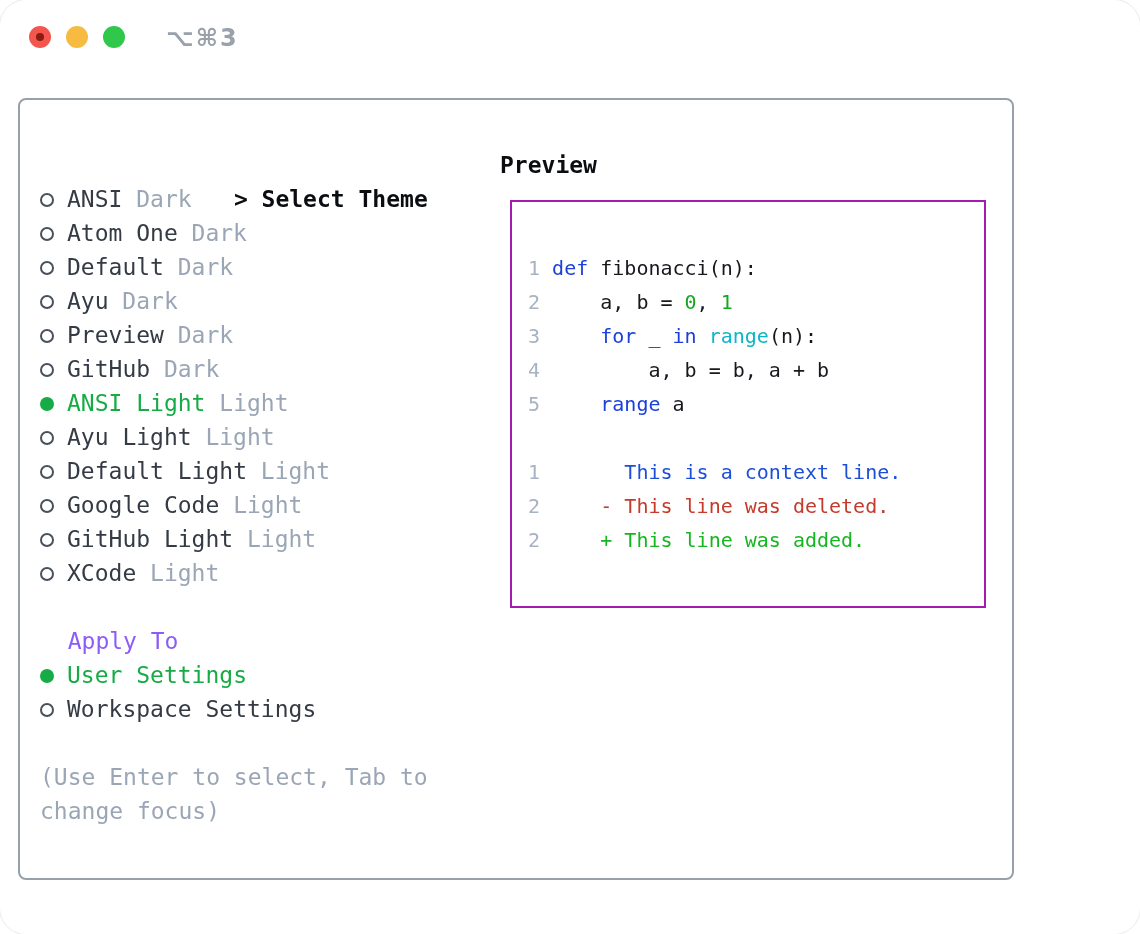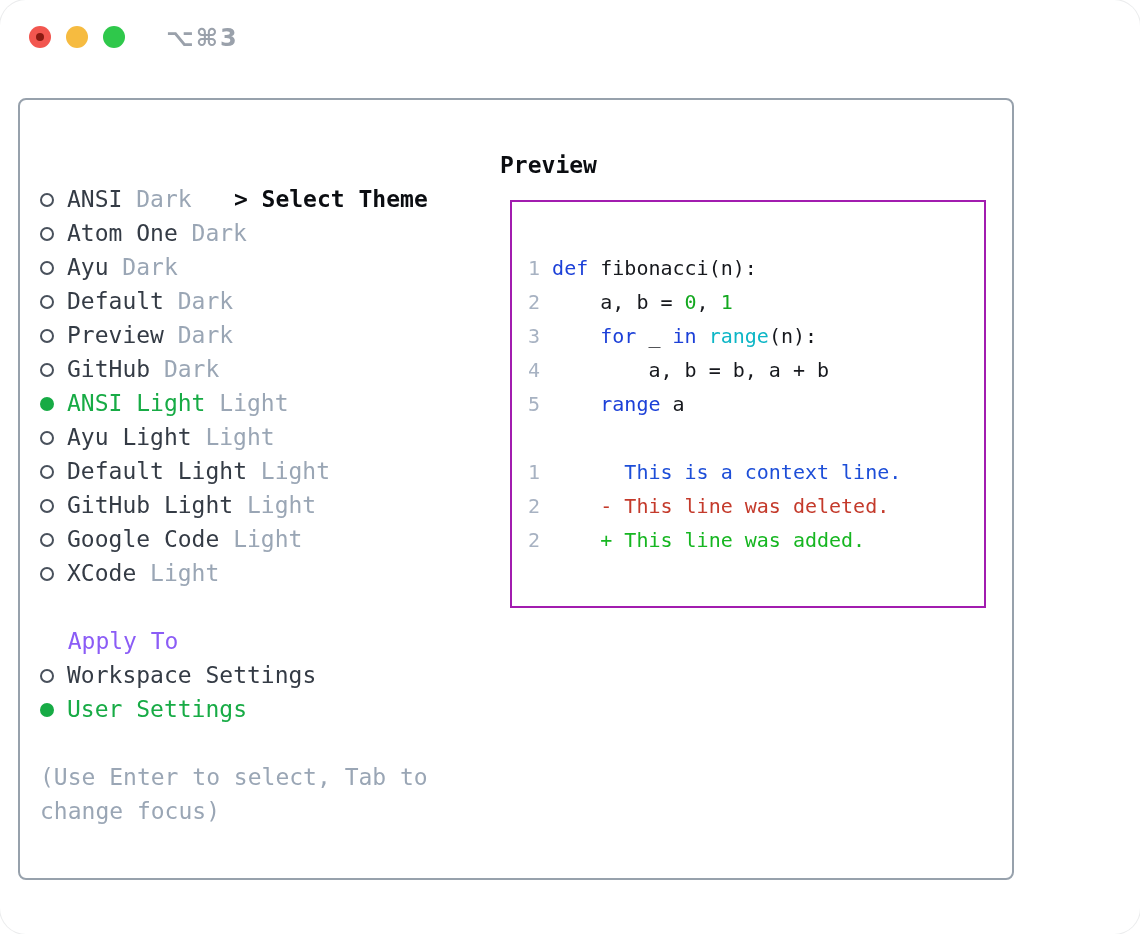"Ayu Dark" div.row { order: before "Default Dark" -> after "Default Dark" }
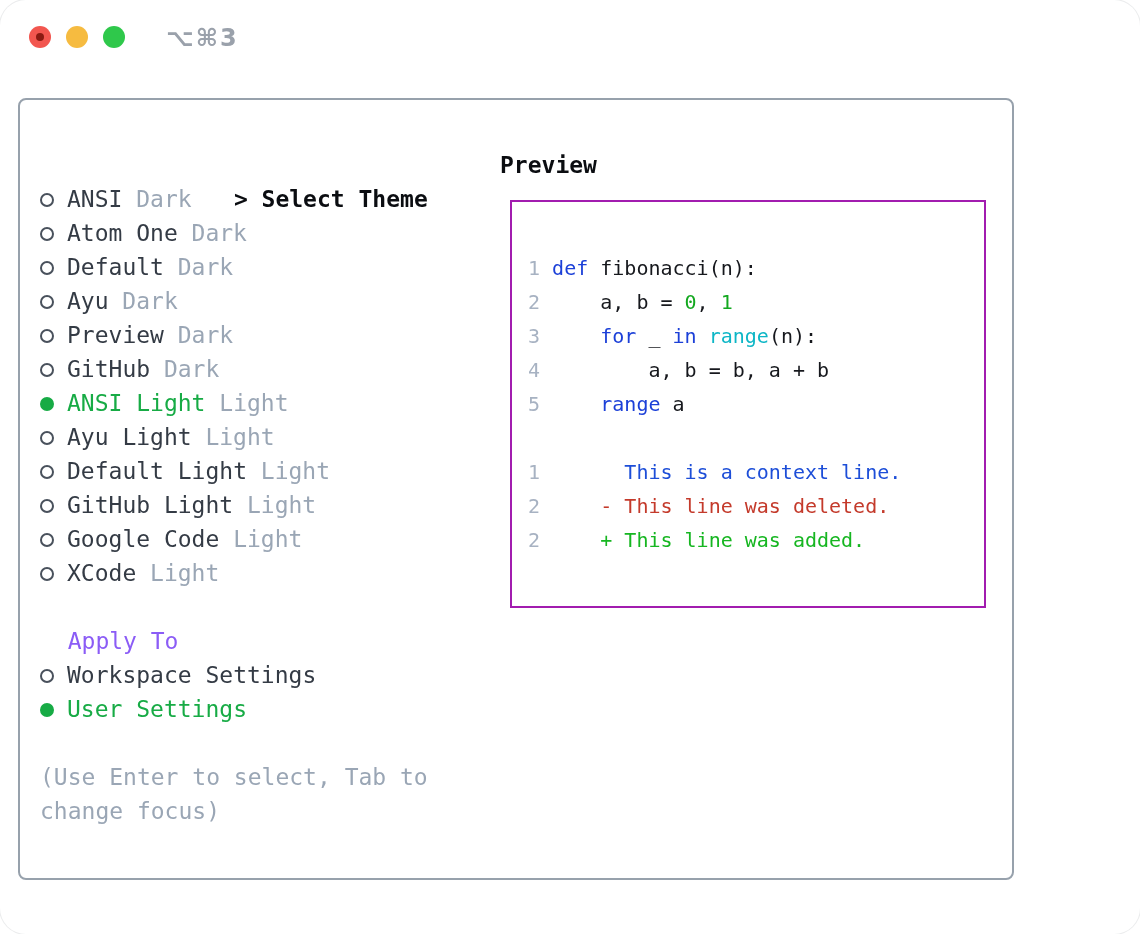"GitHub Light Light" div.row { order: before "Google Code Light" -> after "Google Code Light" }
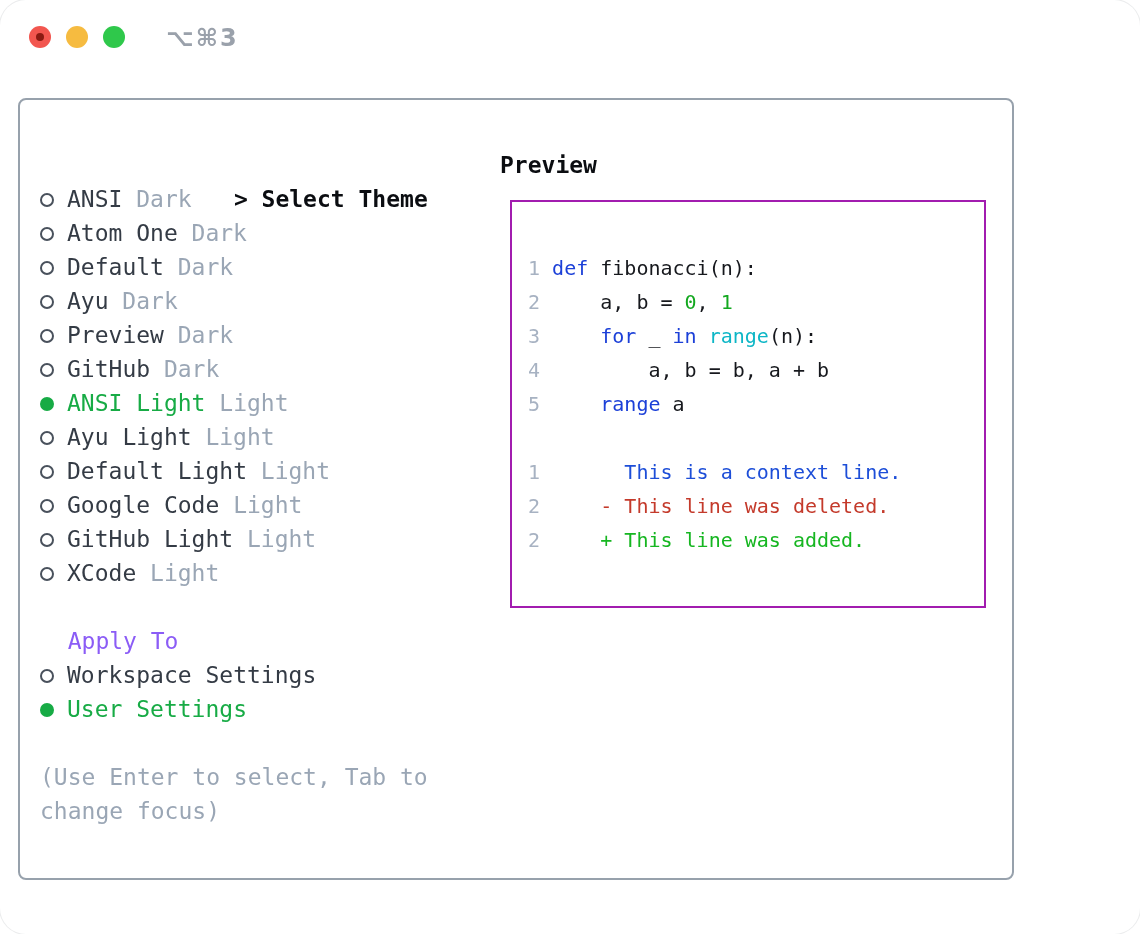"Workspace Settings" div.row { order: before "User Settings" -> after "User Settings" }
